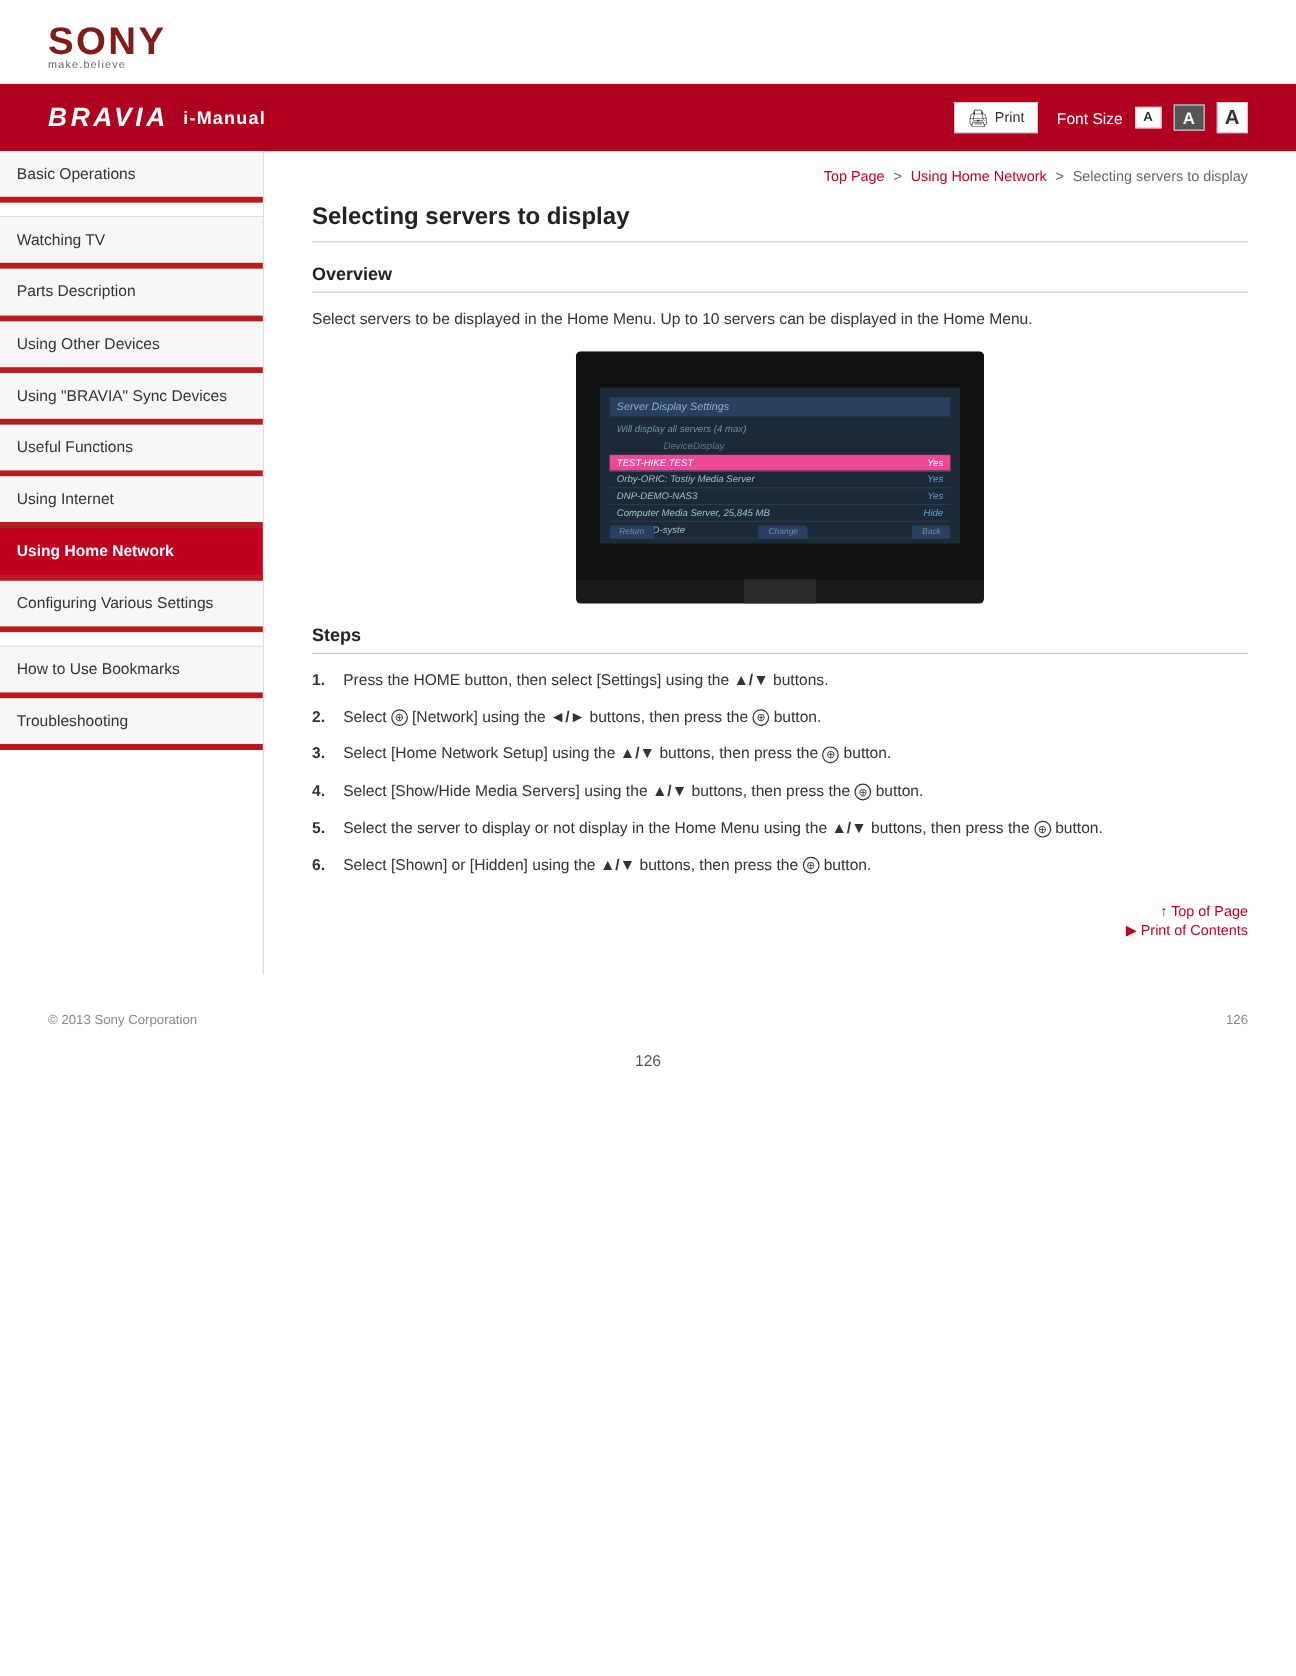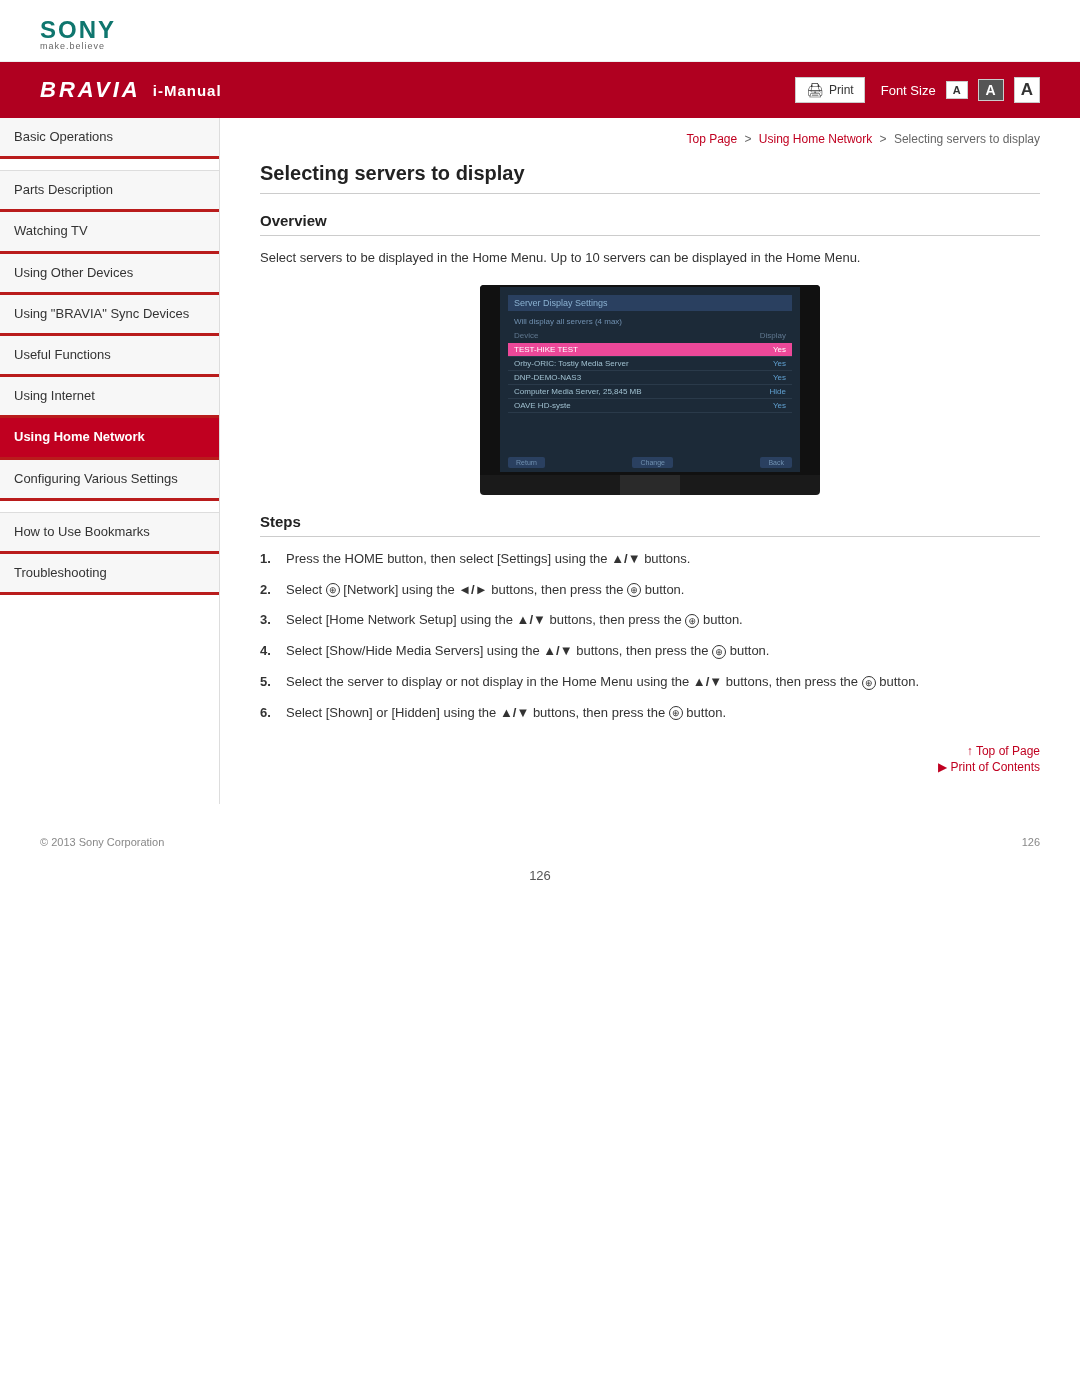"SONY" .sony-logo-text { color: #0f766e -> #7f1d1d; font-size: 24px -> 32px }
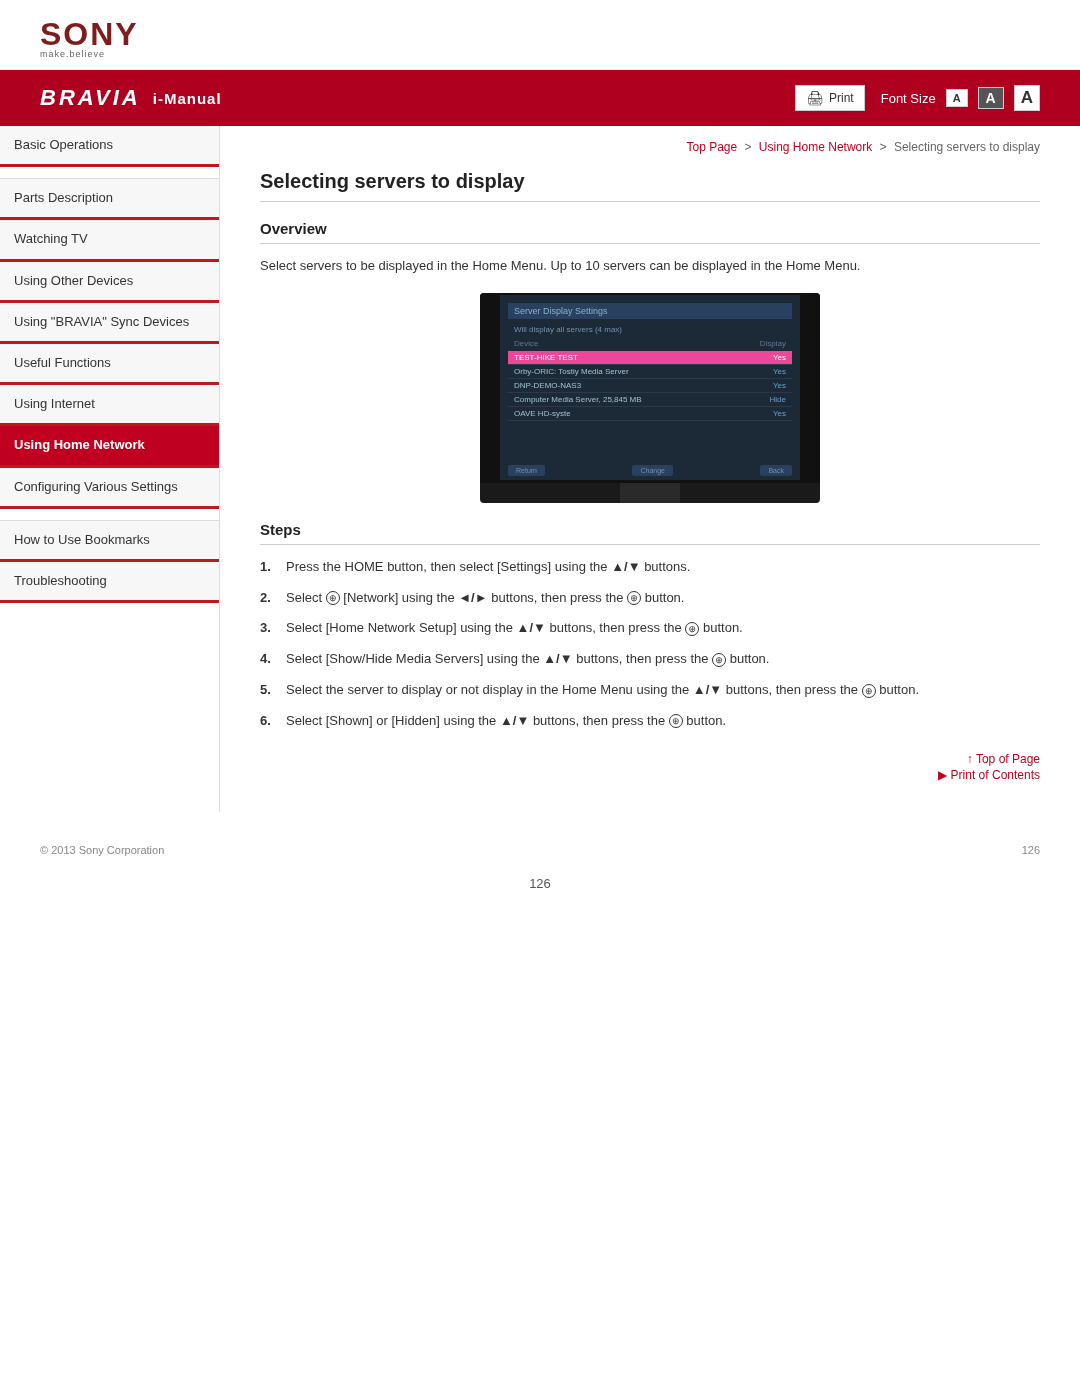"Basic Operations" .sidebar-item { border-bottom: 3px solid #b91c1c -> 5px solid #b91c1c }
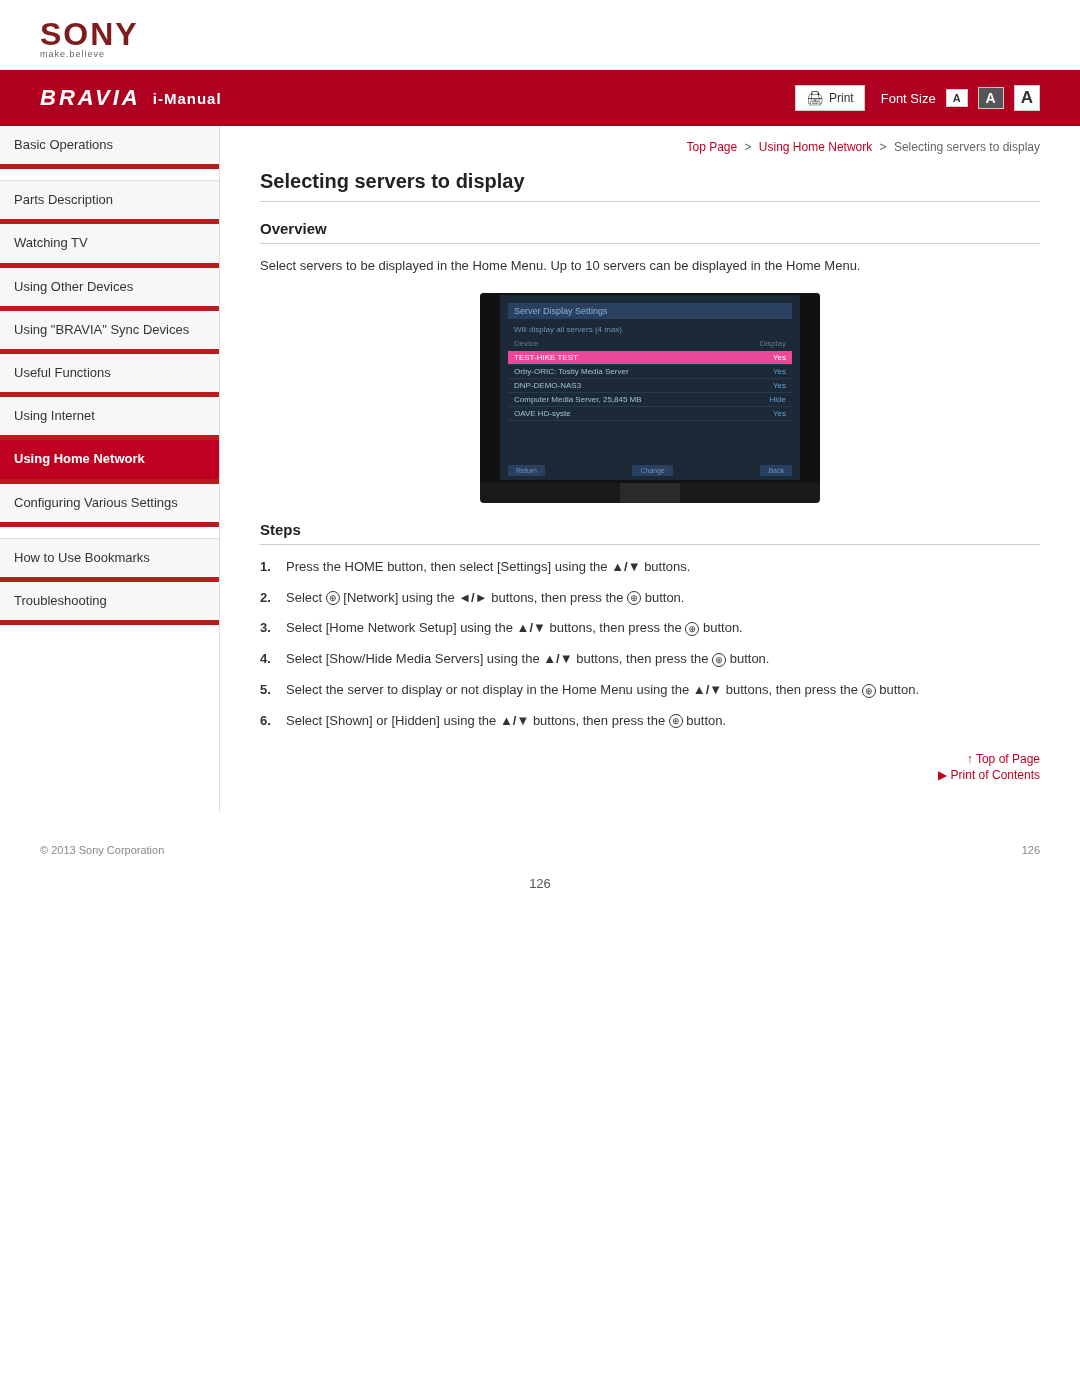"Parts Description" div.sidebar-item { order: before "Watching TV" -> after "Watching TV" }
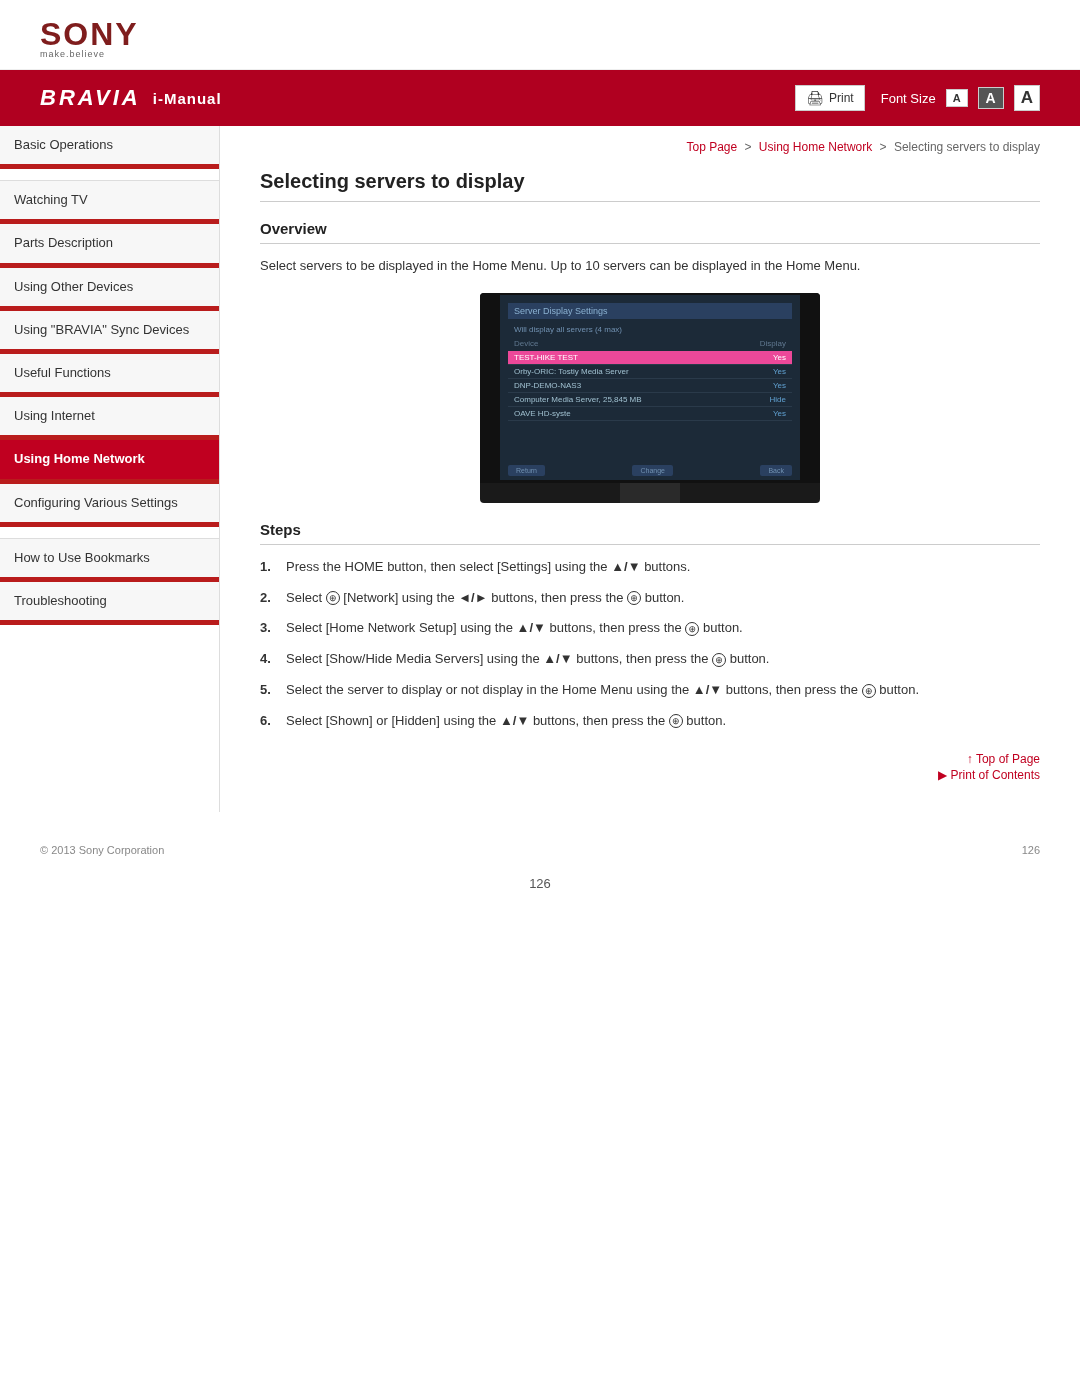"Server Display Settings" .screen-inner { font-style: none -> italic; height: 185px -> 130px }
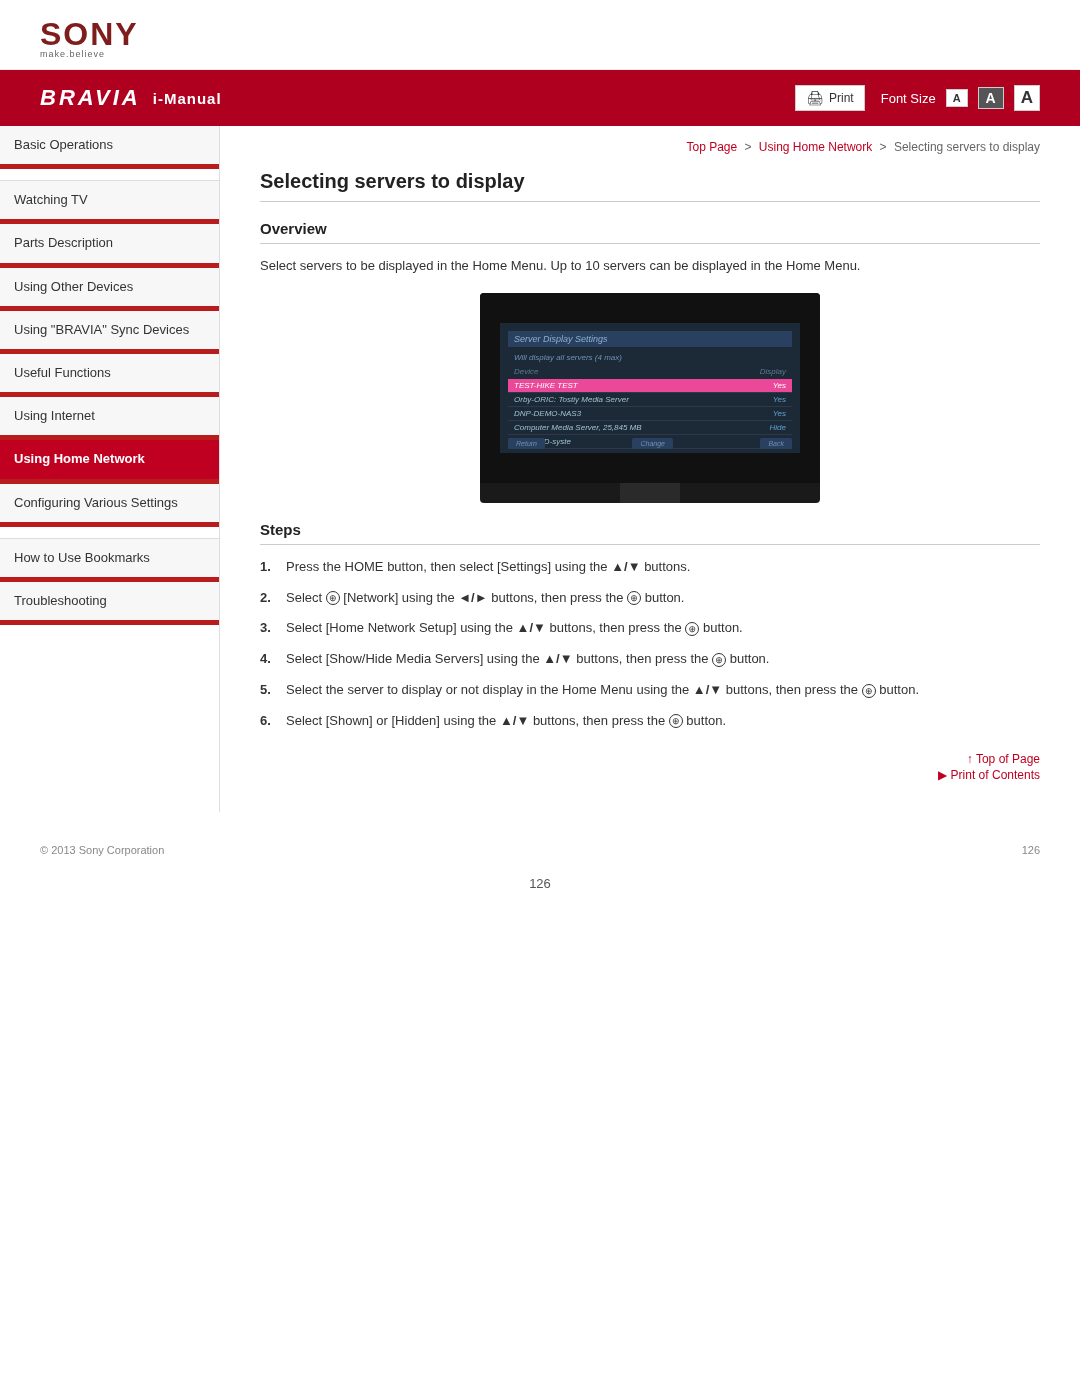"Device" div { justify-content: space-between -> none; margin-left: none -> 39px }
